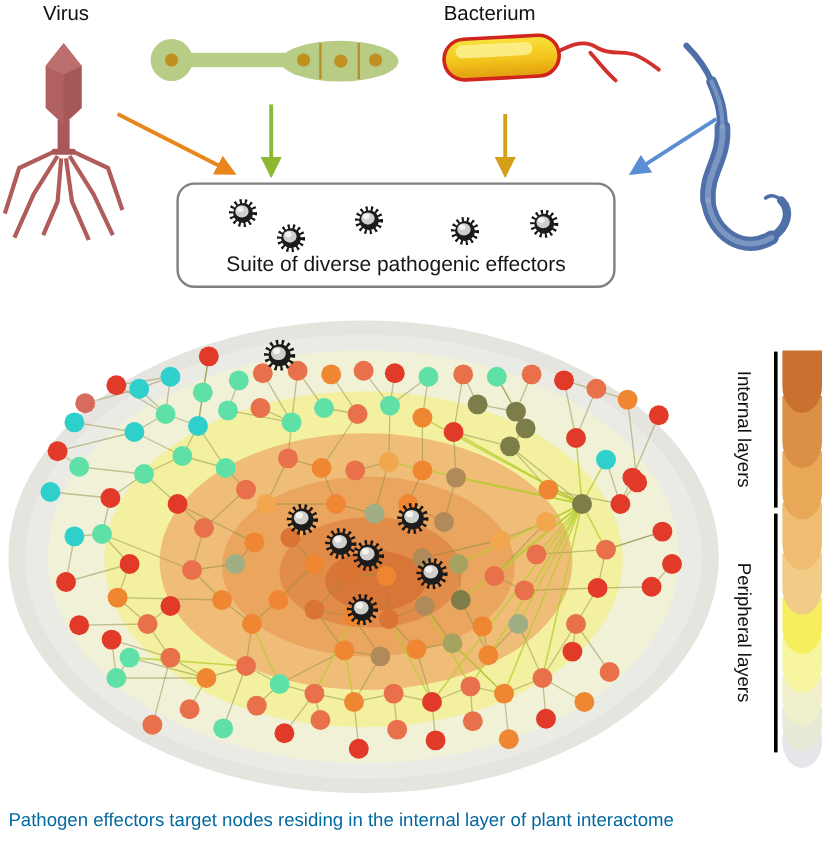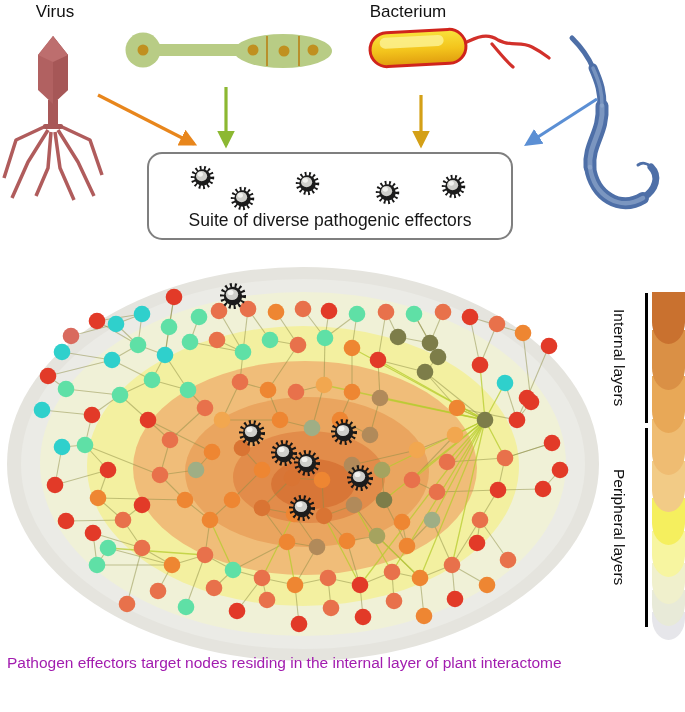"Pathogen effectors target nodes residing" .caption { color: #a21caf -> #0369a1; top: 654px -> 675px }
